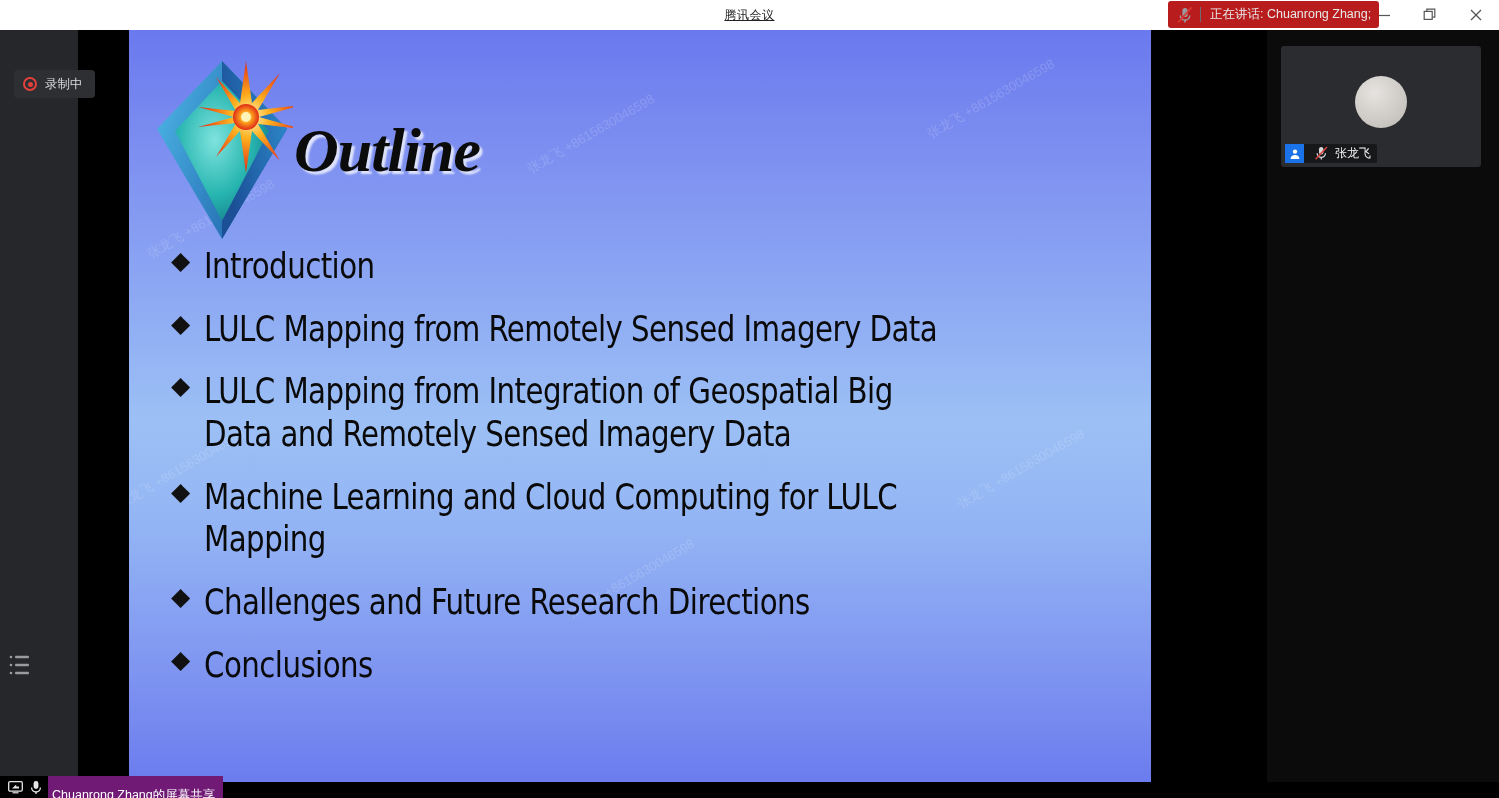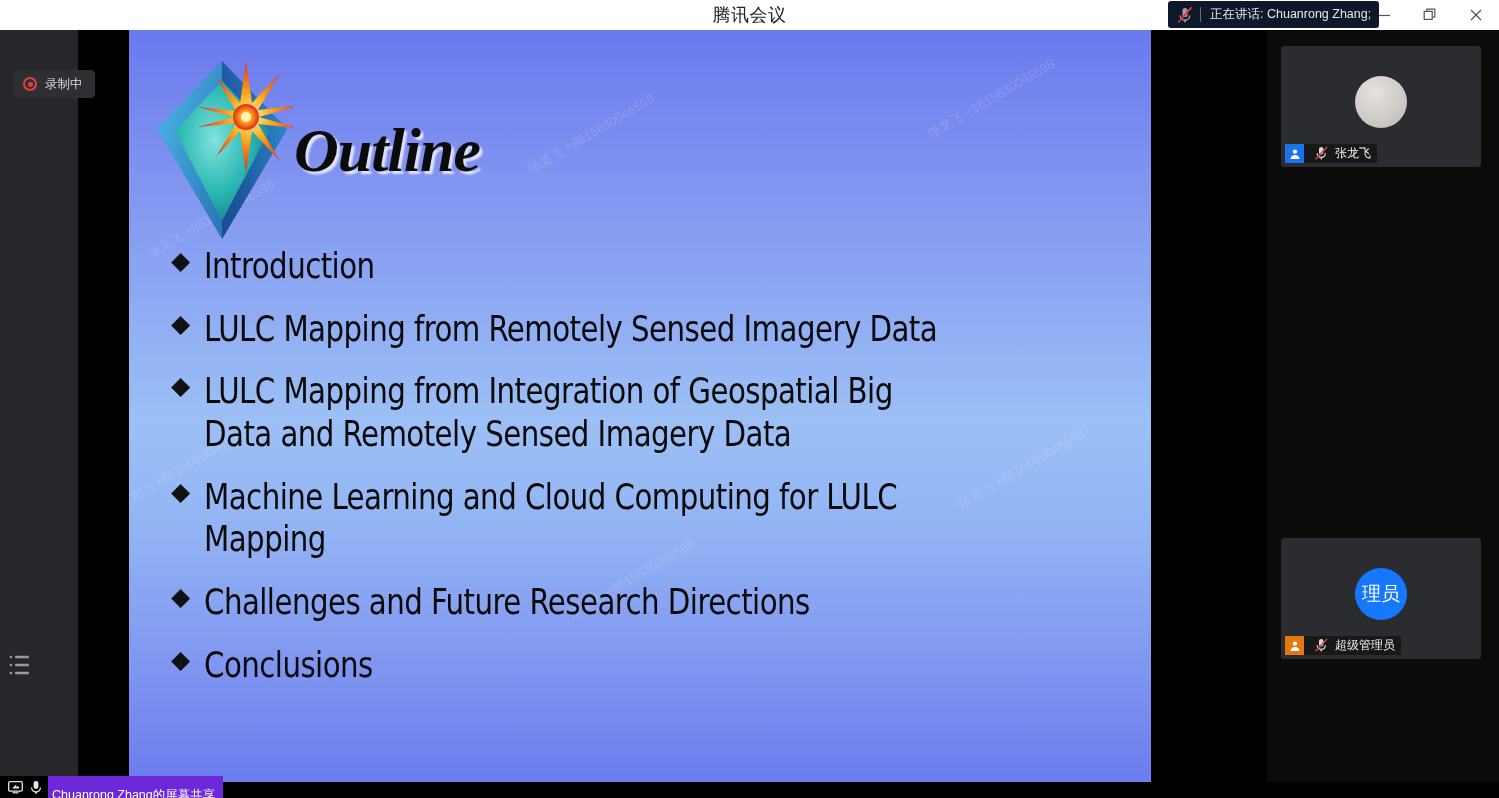"腾讯会议" #titlebar .app-title { font-size: 18px -> 12px; text-decoration: none -> underline }
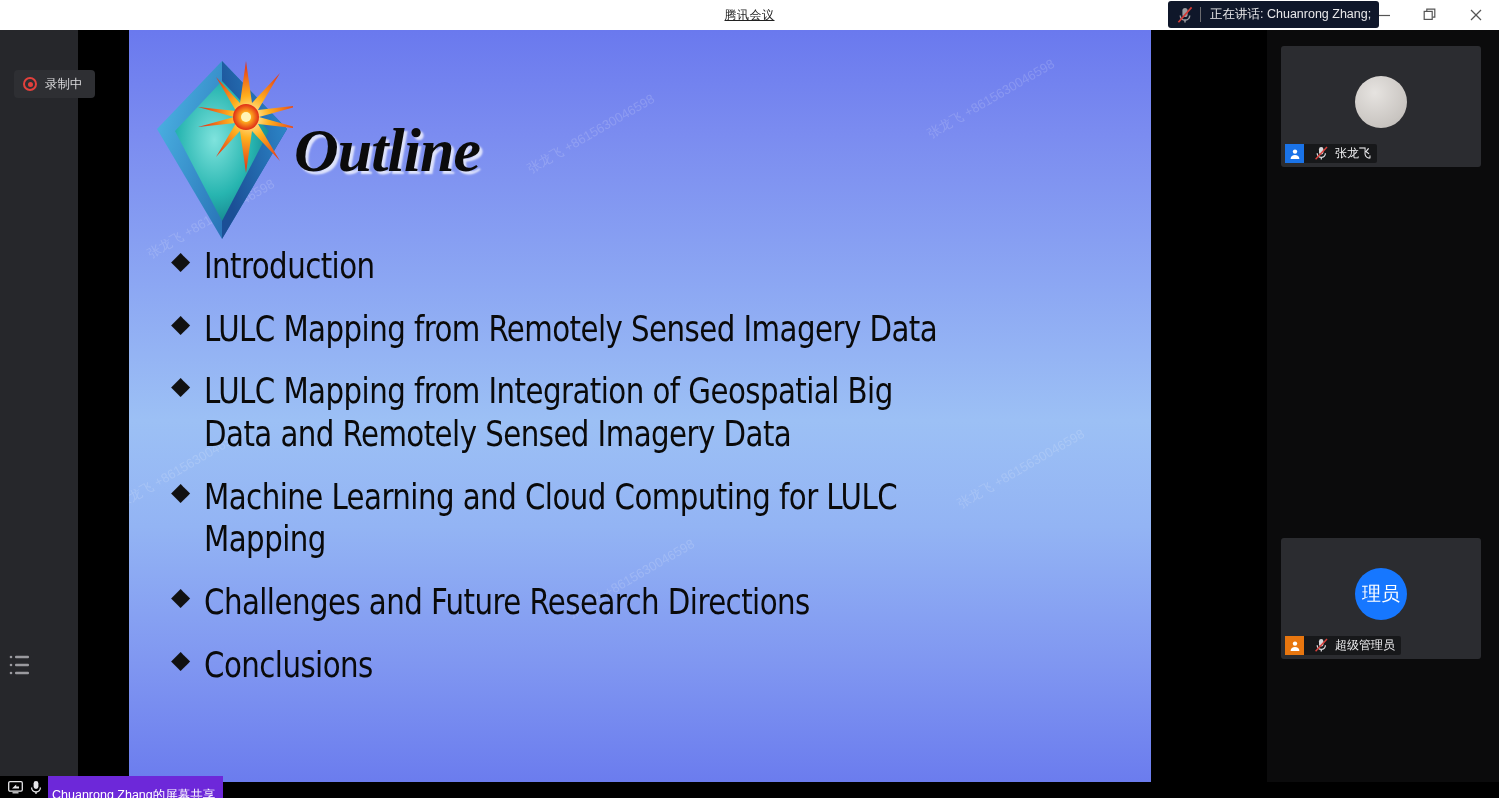"正在讲话: Chuanrong Zhang;" #speaking-pill { background: #0f172a -> #b91c1c }
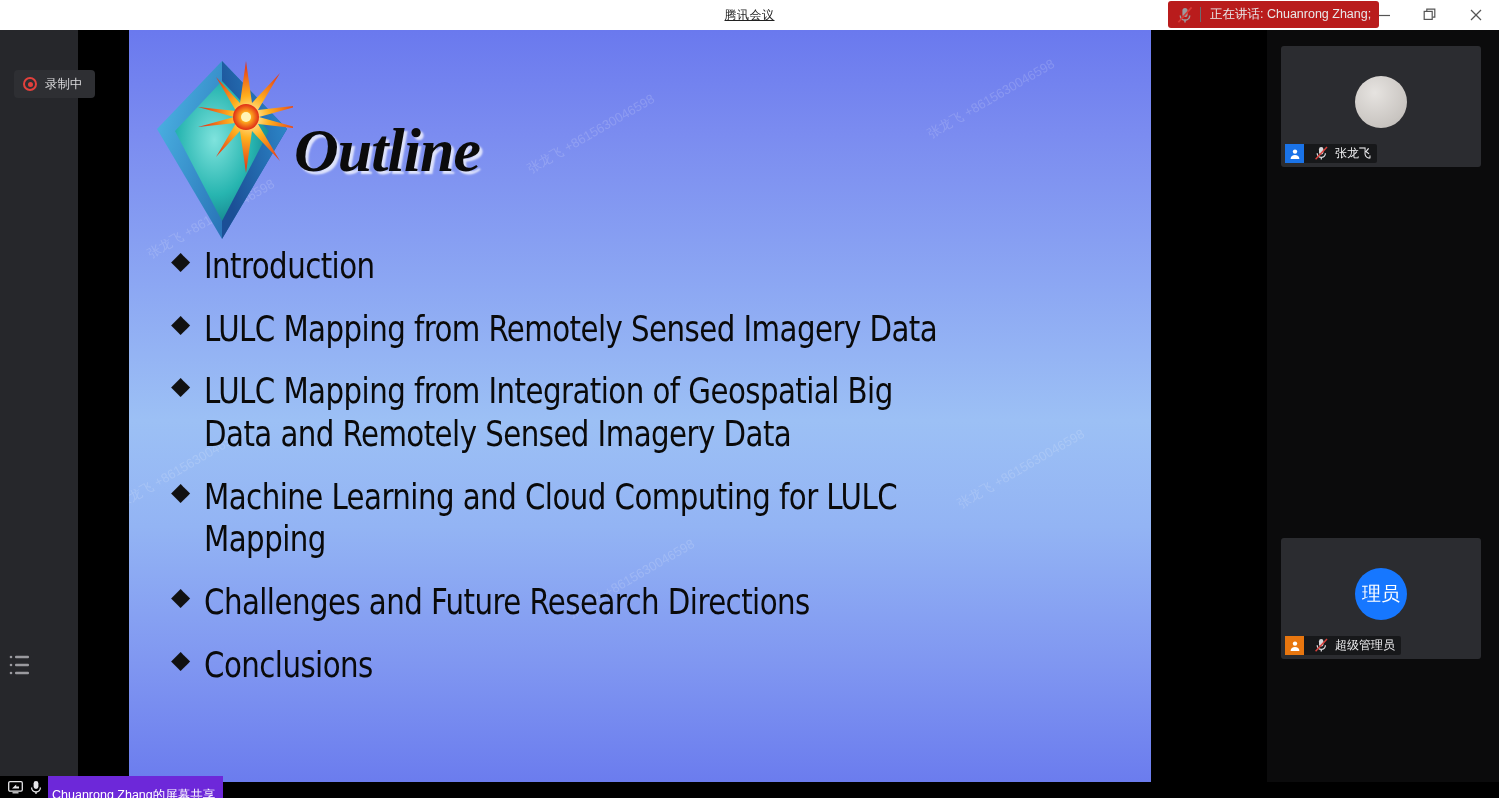"理员" div.tile { html: <div> <span>理员</span> <div> <span> <svg> <circle></circle> <path></path> </svg> </span> <span> <svg> <rect></rect> <path></path> <line></line> <line></line> </svg> </span> <span>超级管理员</span> </div> </div> -> none }
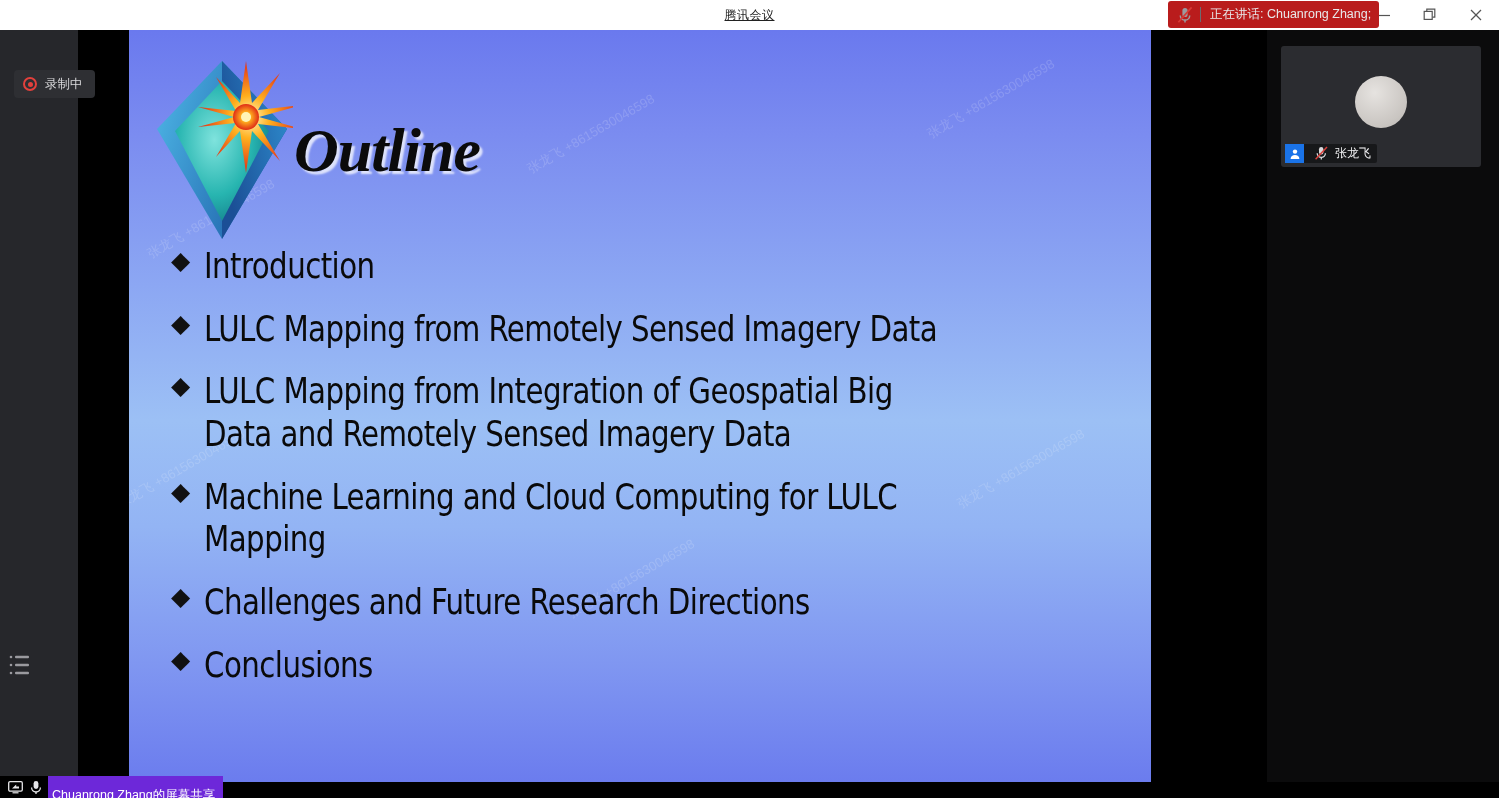"Chuanrong Zhang的屏幕共享" #share-bar .share-label { background: #6d28d9 -> #701a75 }
